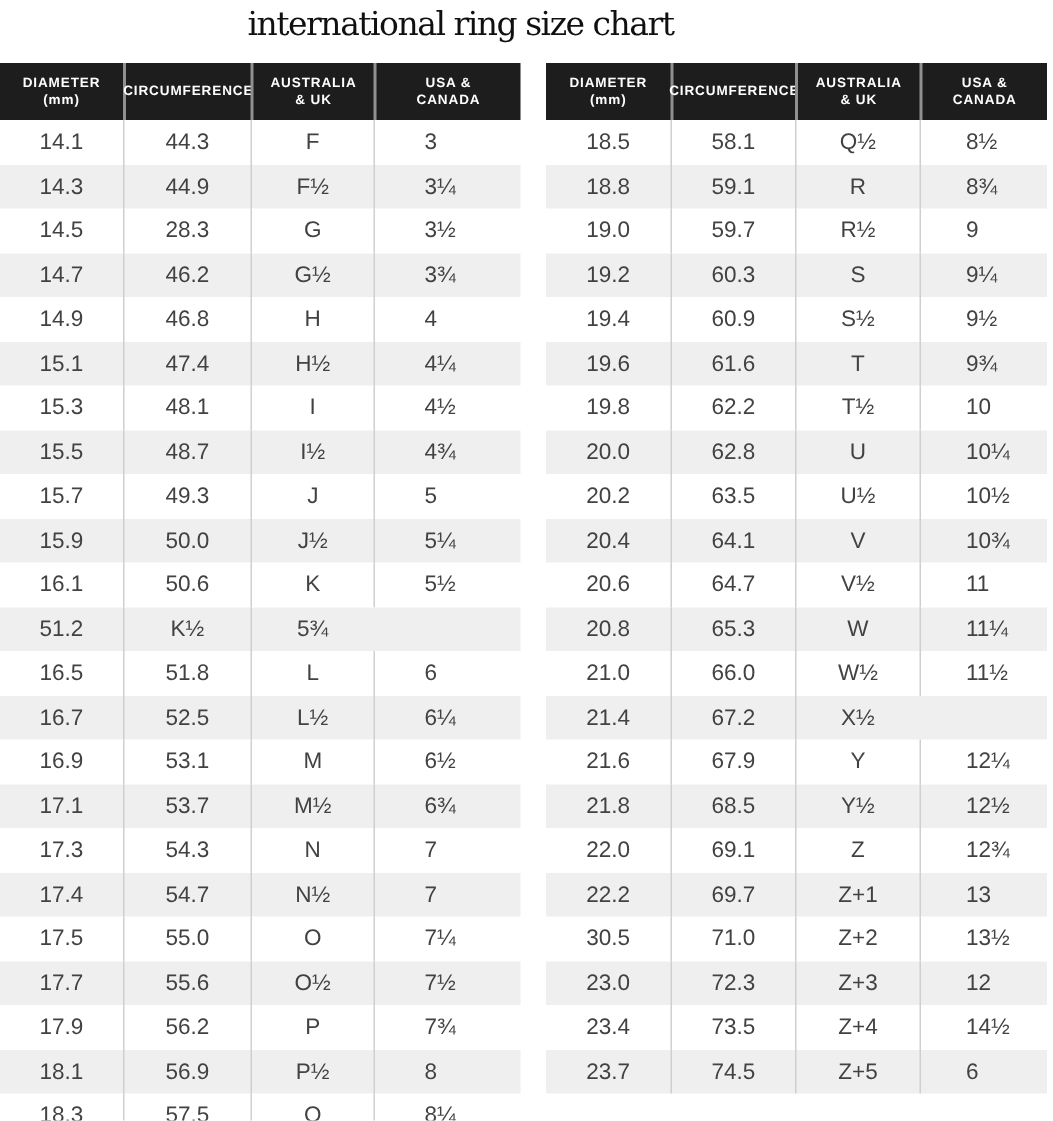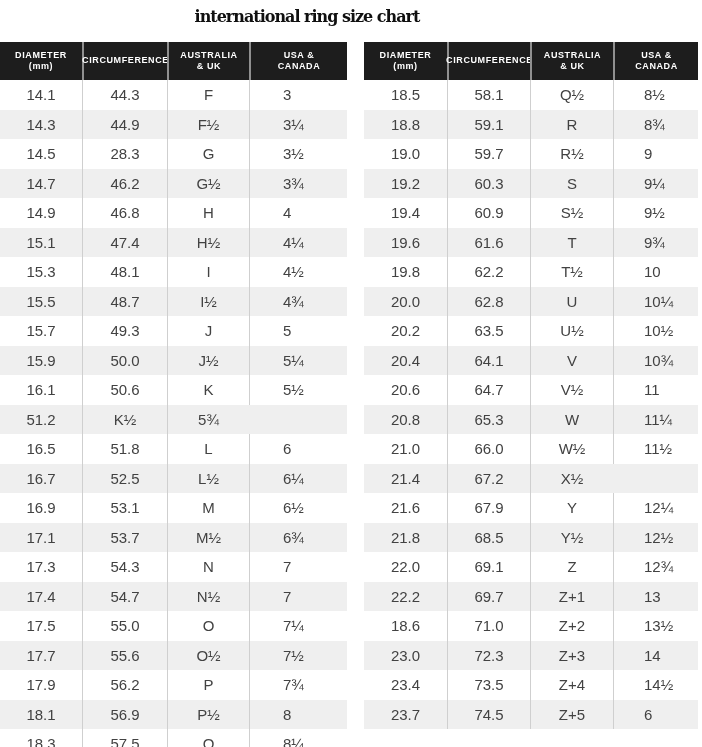"international ring size chart" .title { font-size: 16px -> 22px; font-weight: 700 -> 400 }
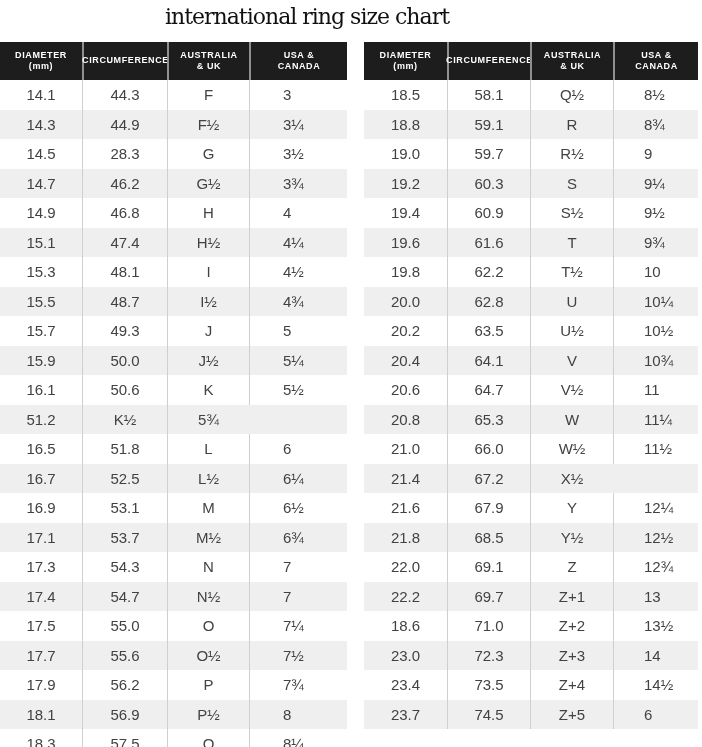"18.6" div.td { text: 18.6 -> 30.5 }
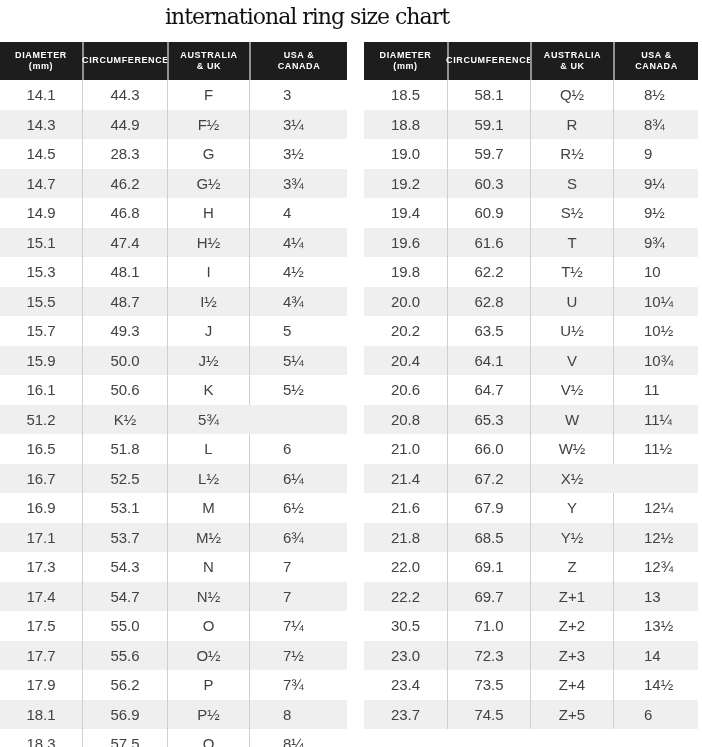"14" div.td { text: 14 -> 12 }
